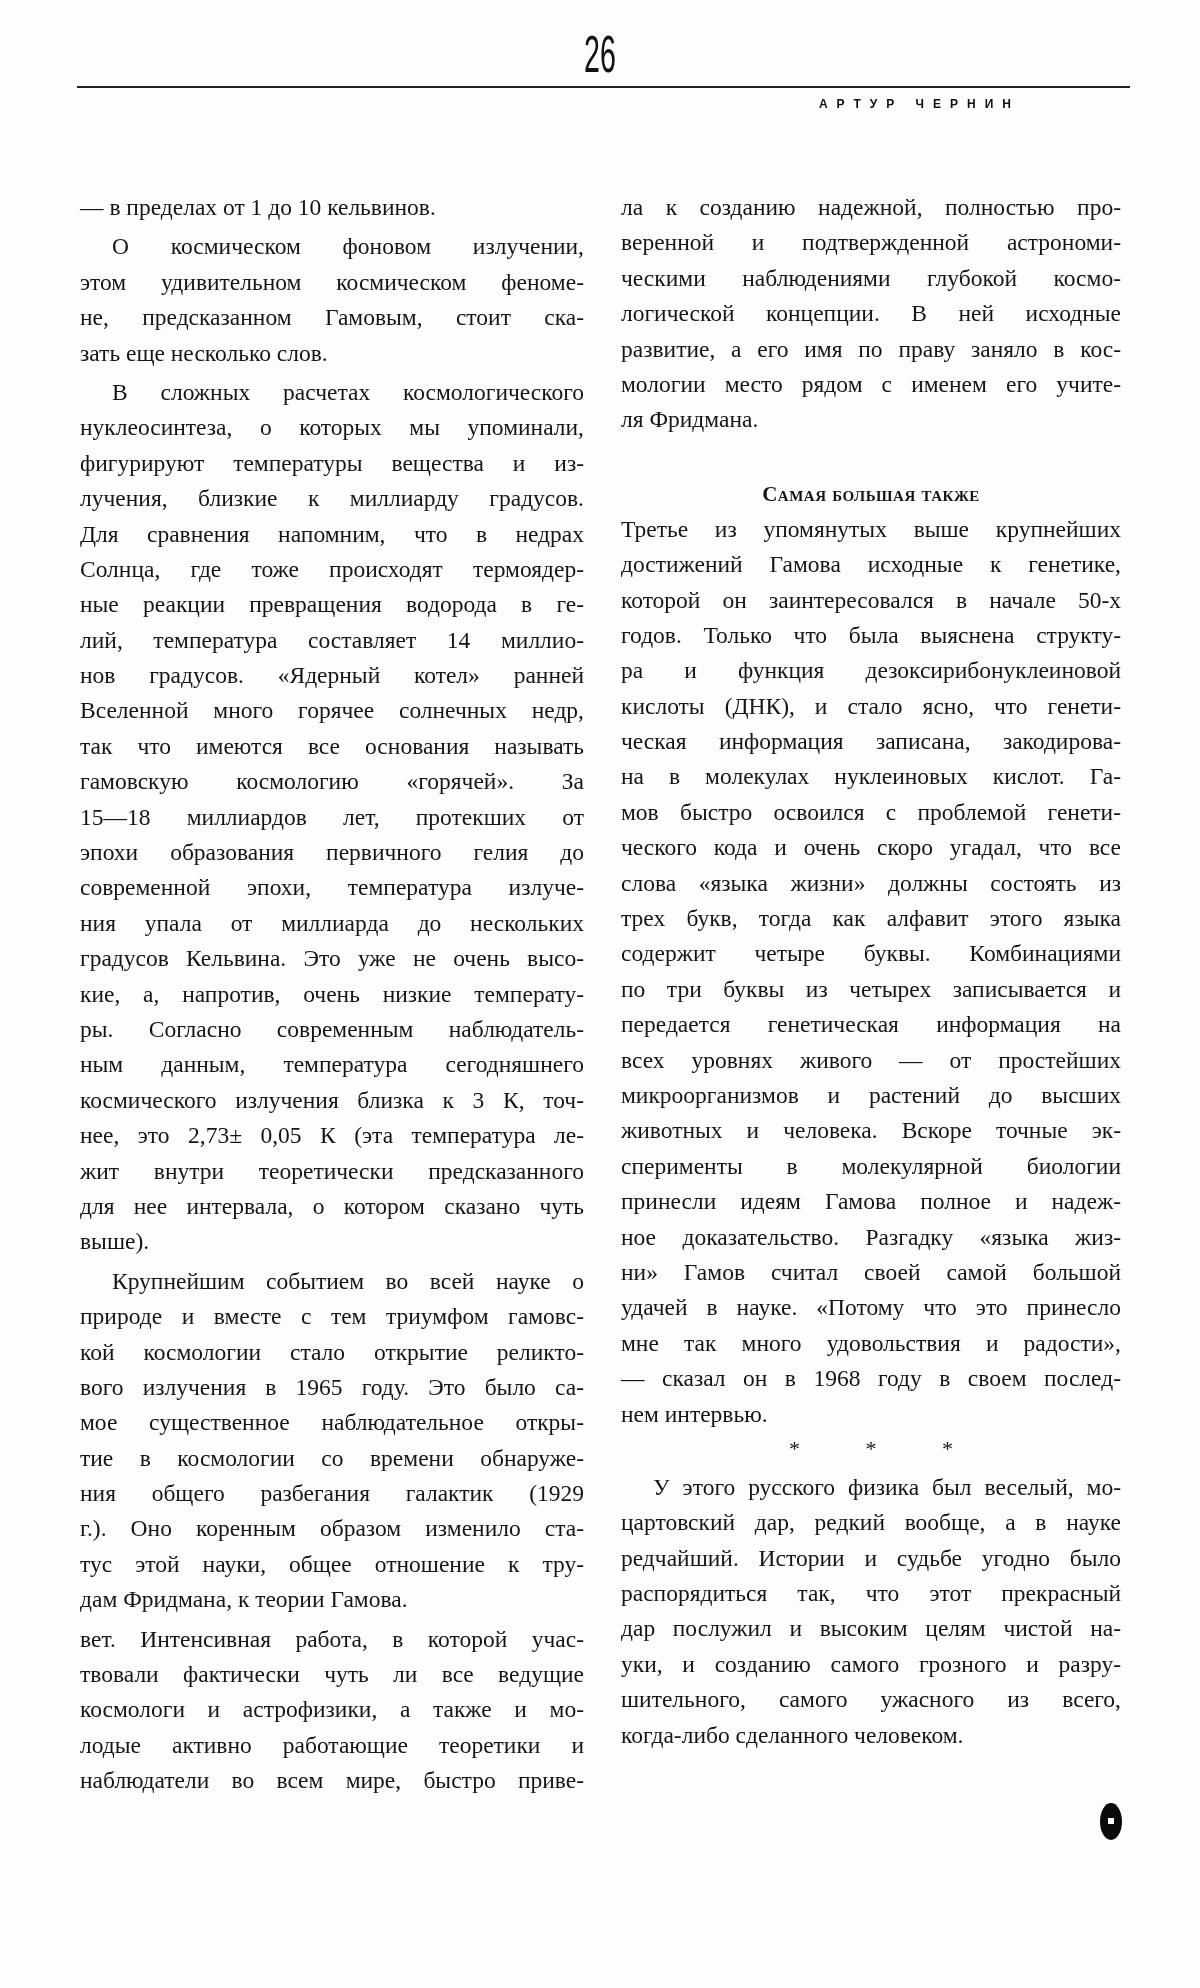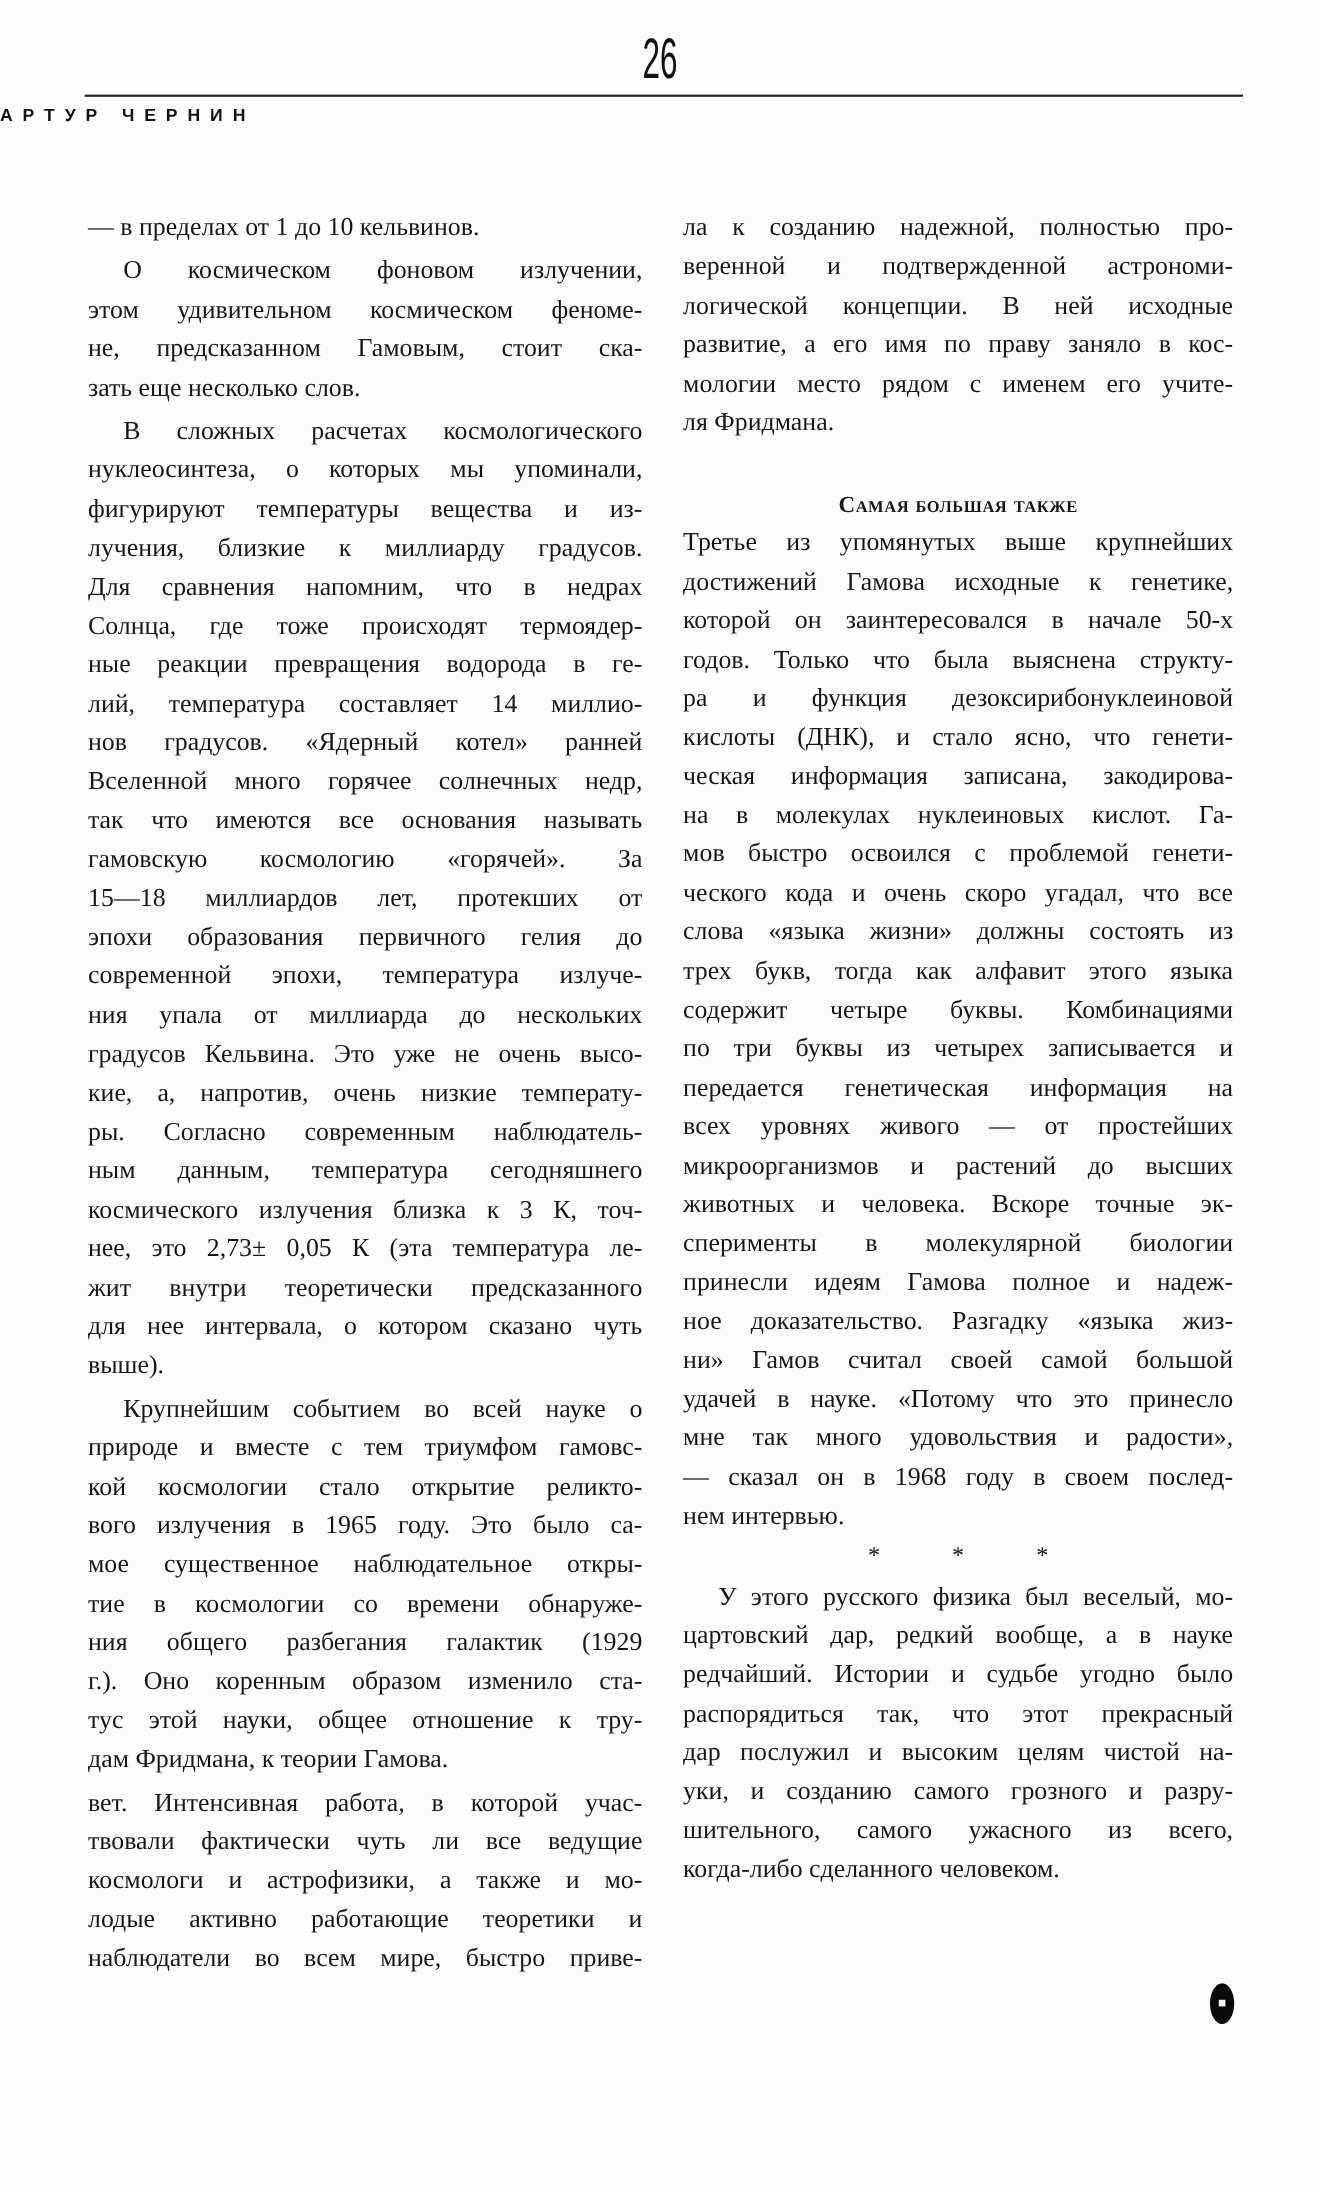"АРТУР ЧЕРНИН" .running-head { font-size: 16px -> 12px; text-align: left -> right }
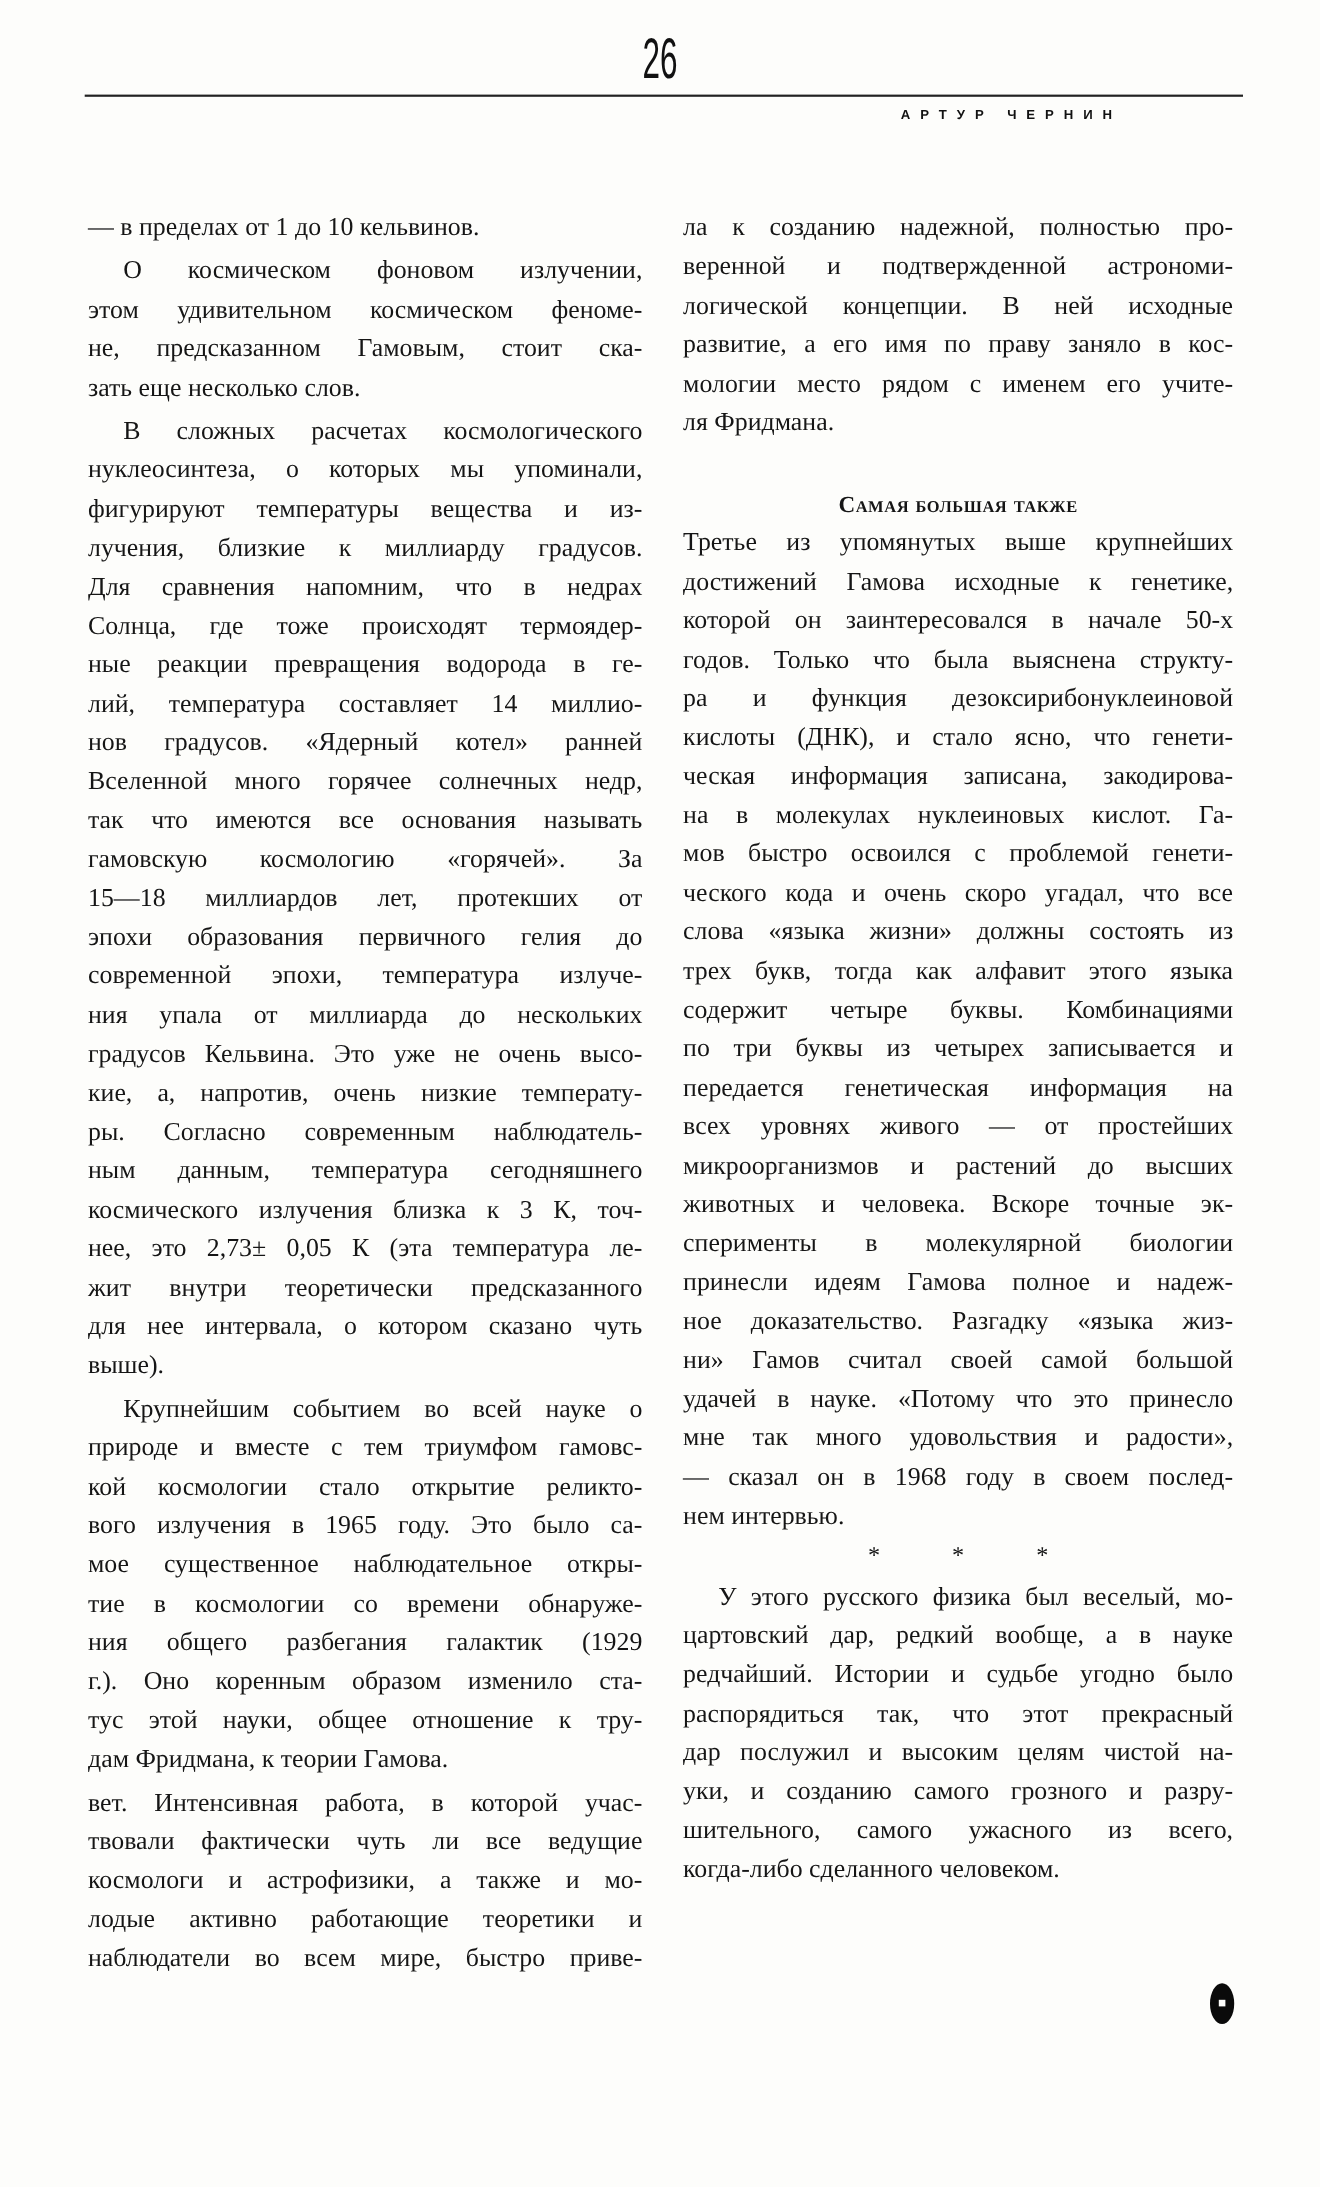"ческими наблюдениями глубокой космо-" span.line { html: none -> <span>ческими наблюдениями глубокой космо-</span> }
